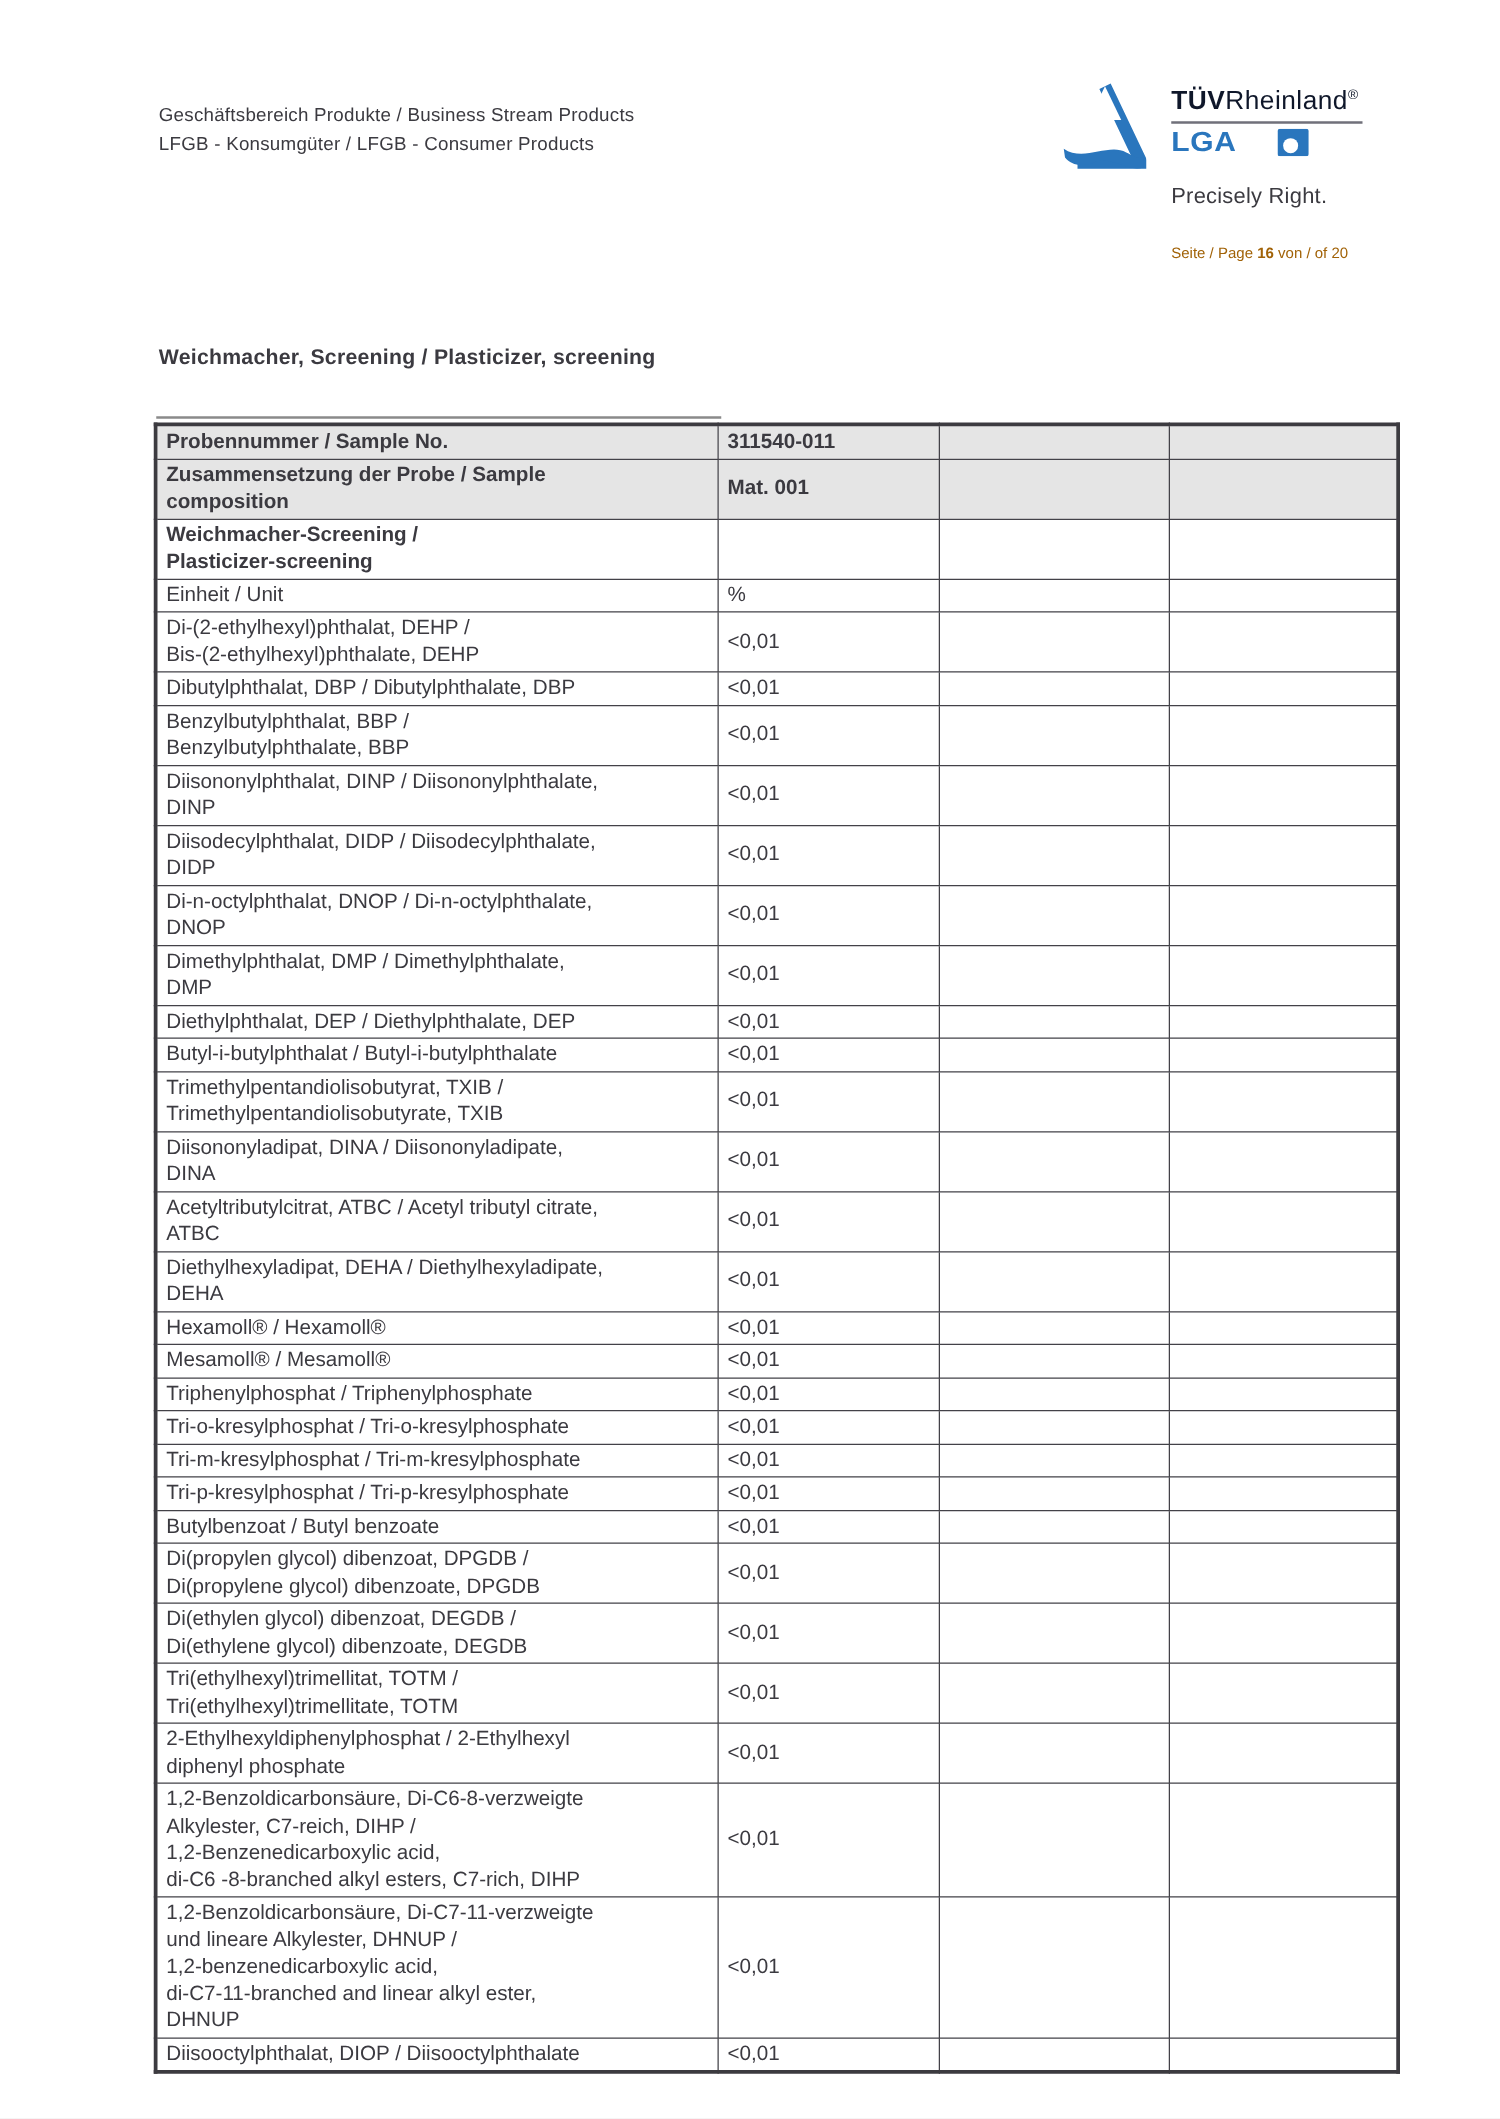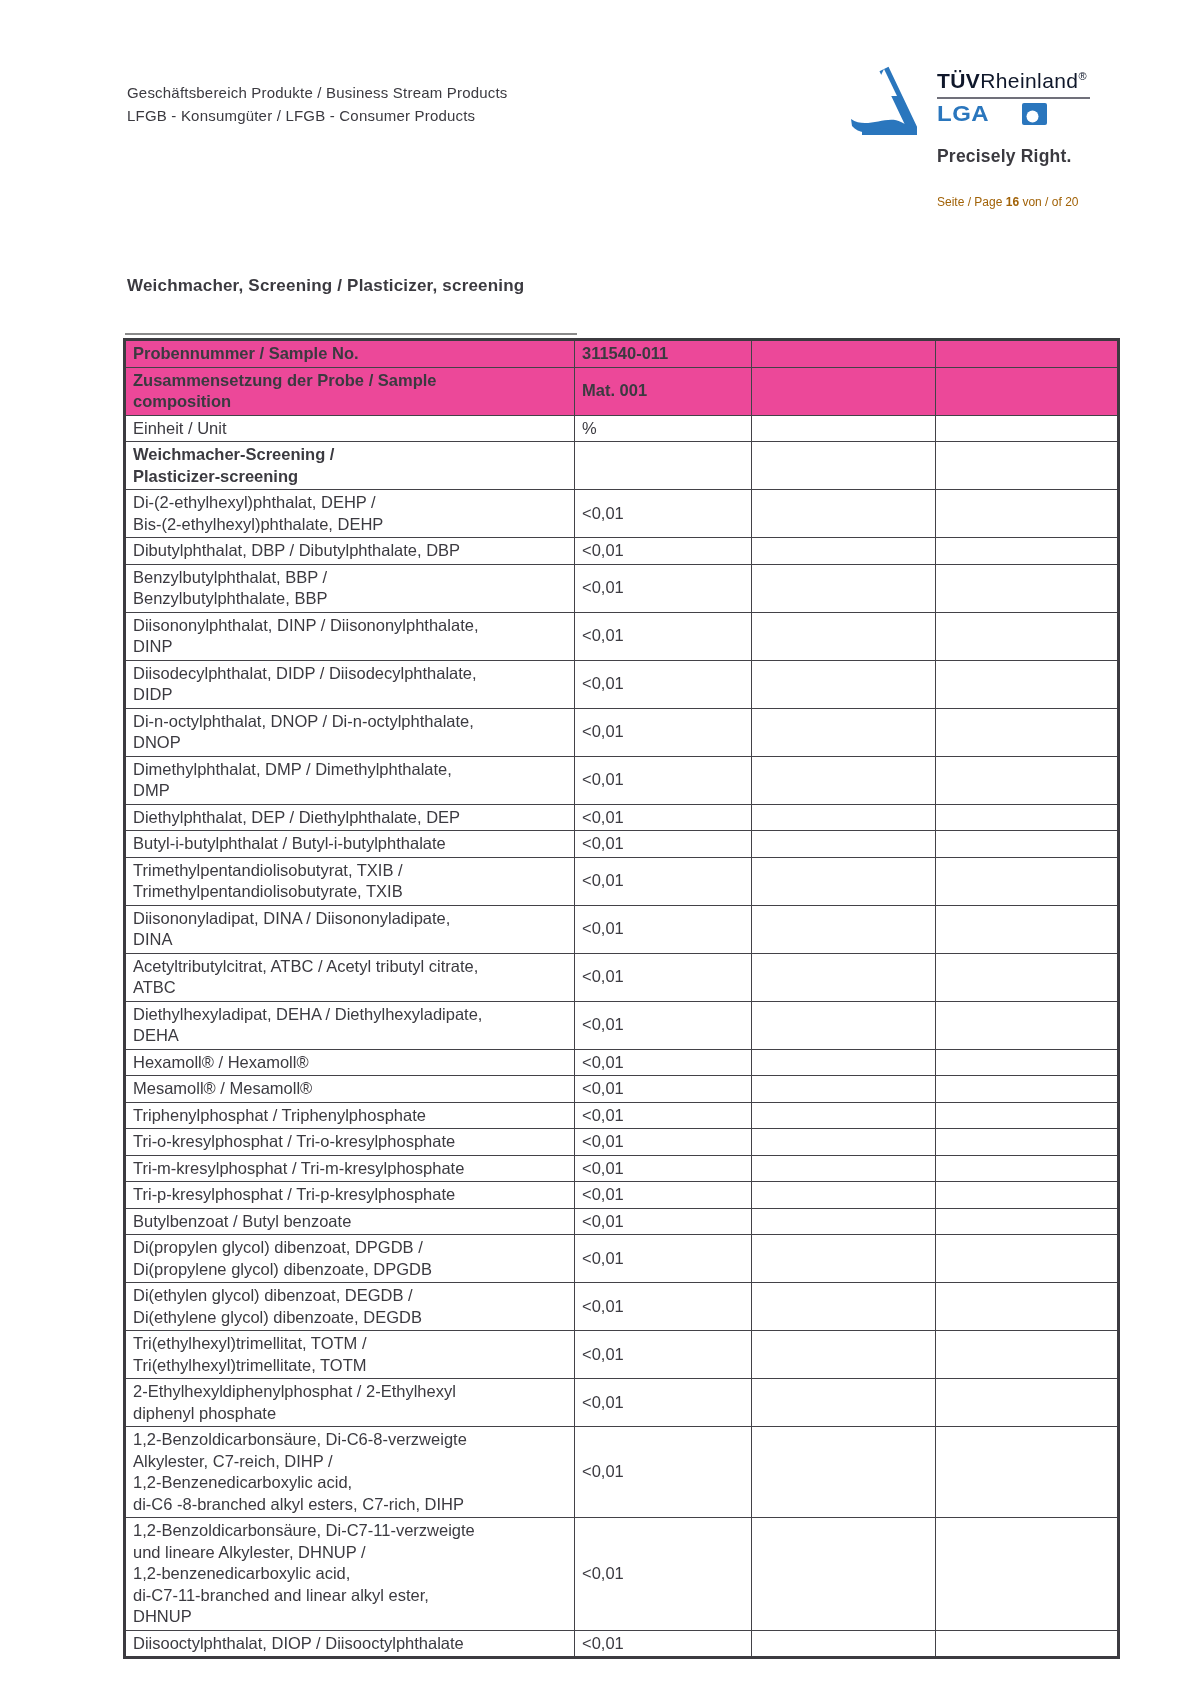"Precisely Right." .tagline { font-weight: bold -> normal }
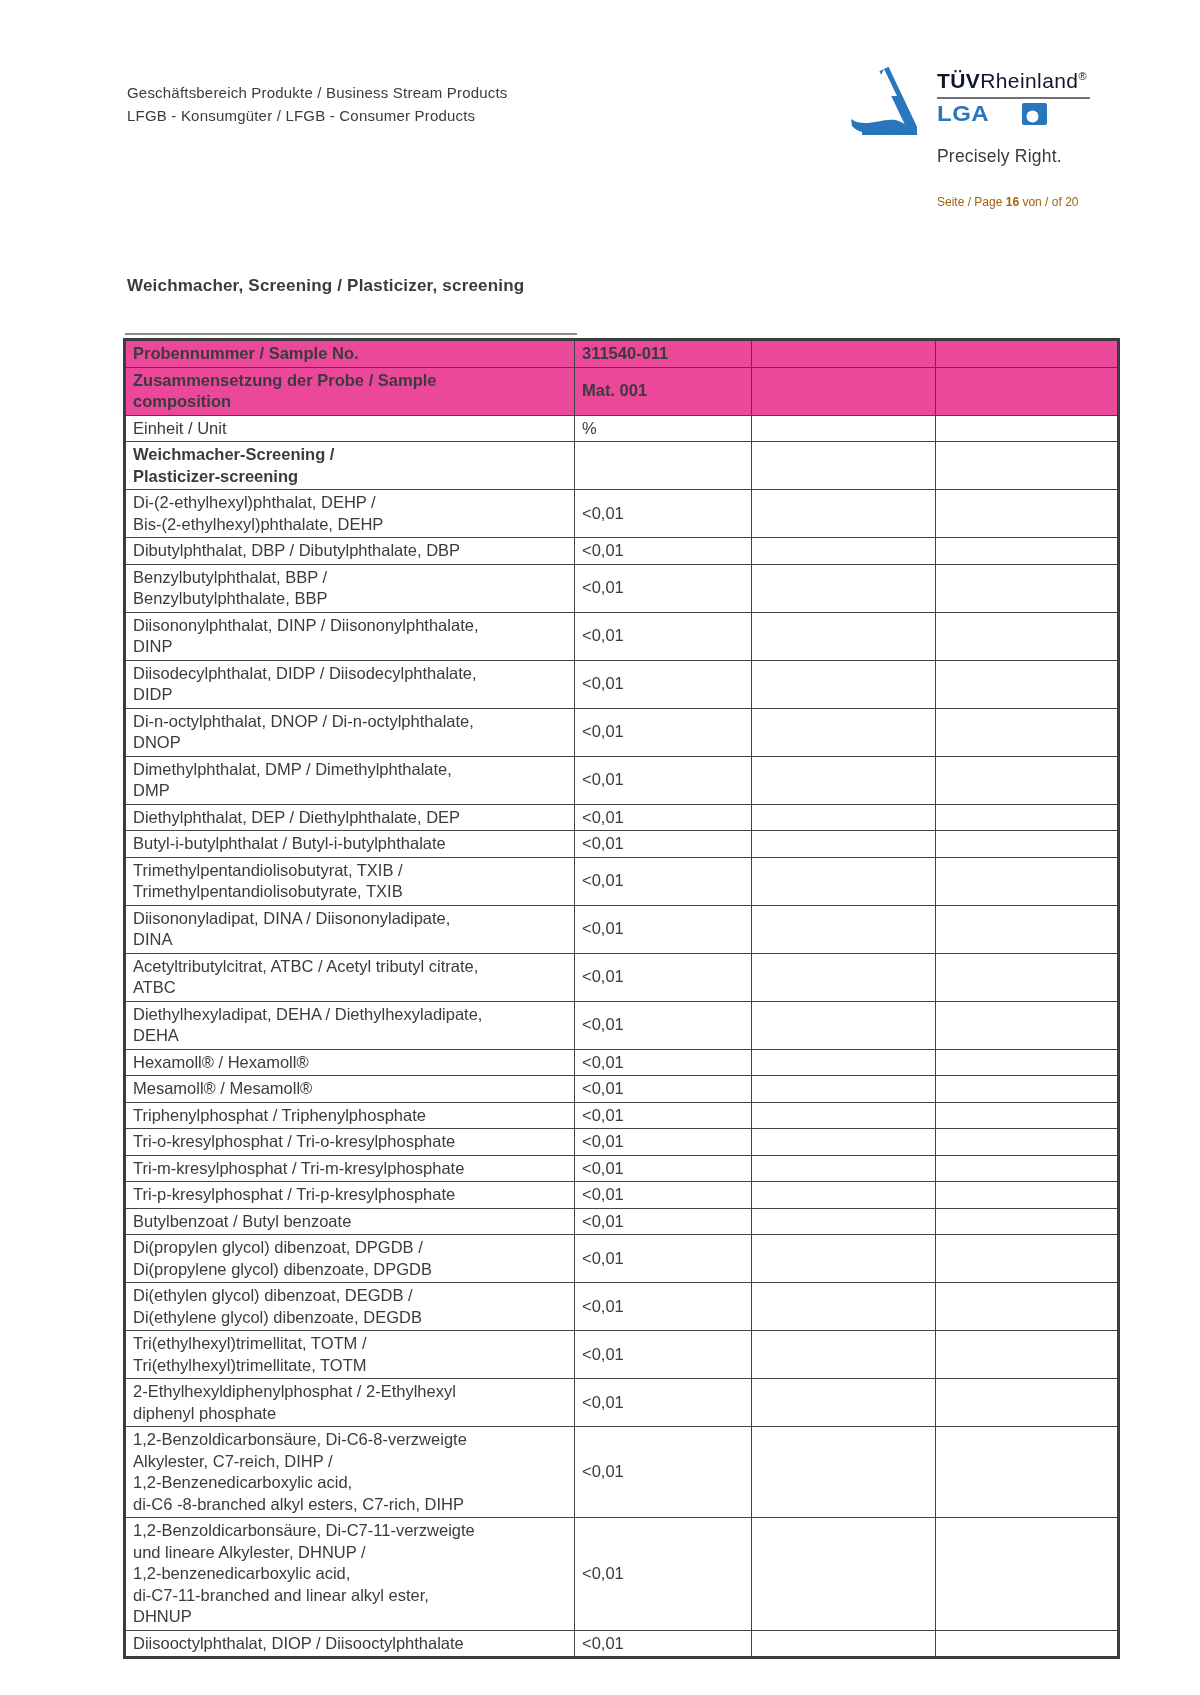"Probennummer / Sample No." tr.gray td { background: #ec4899 -> #e5e5e5 }
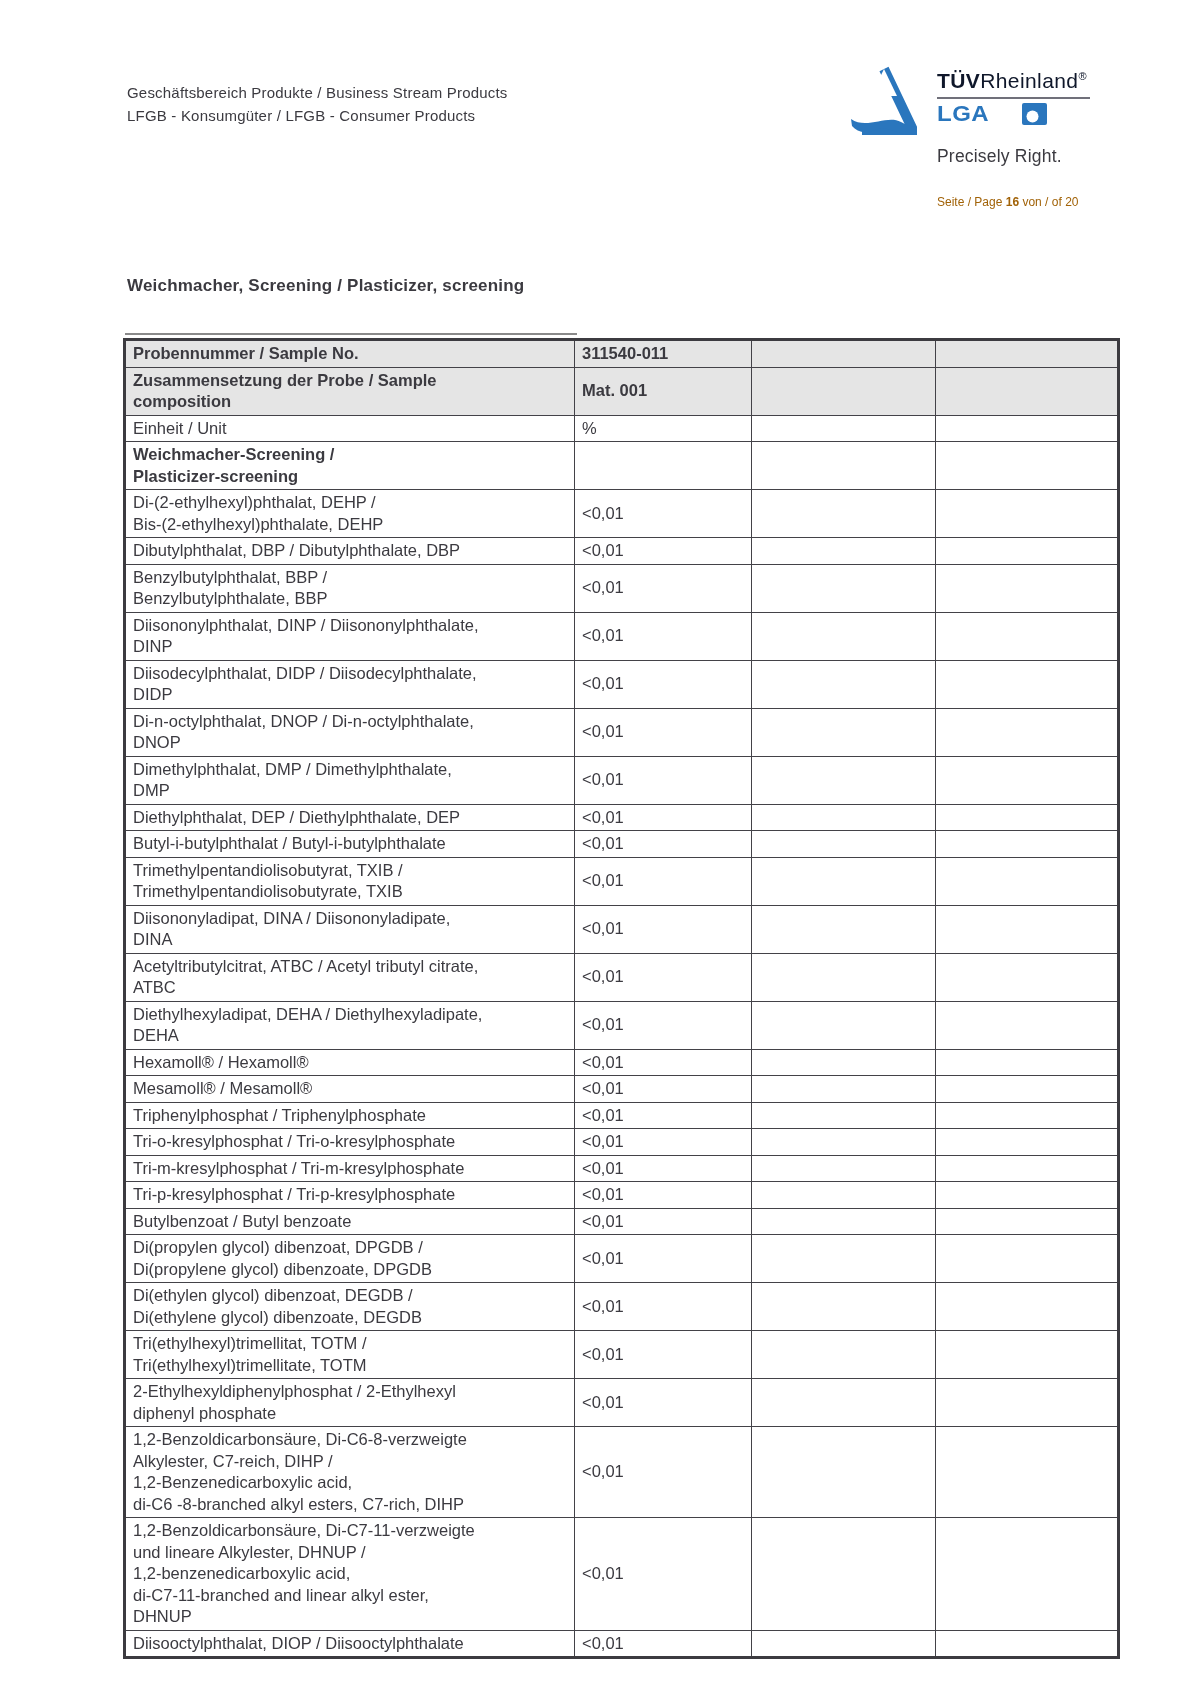"Einheit / Unit" tr { order: before "Weichmacher-Screening /" -> after "Weichmacher-Screening /" }
